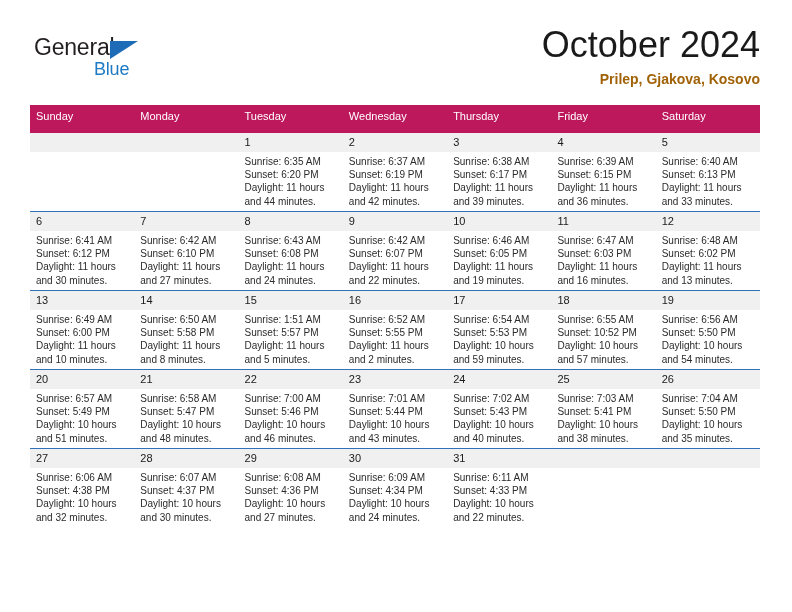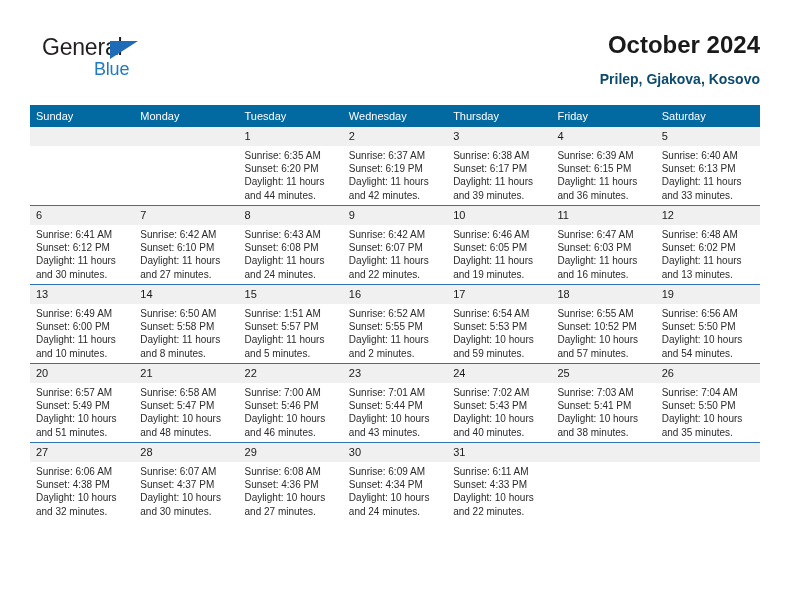"General" .brand-general { margin-left: 8px -> none }
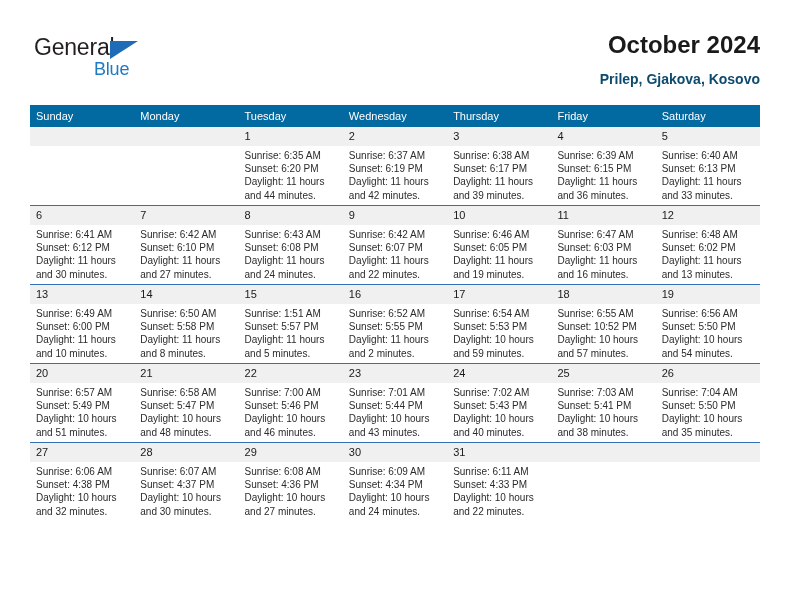"October 2024" .month-title { font-size: 24px -> 36px; font-weight: bold -> normal }
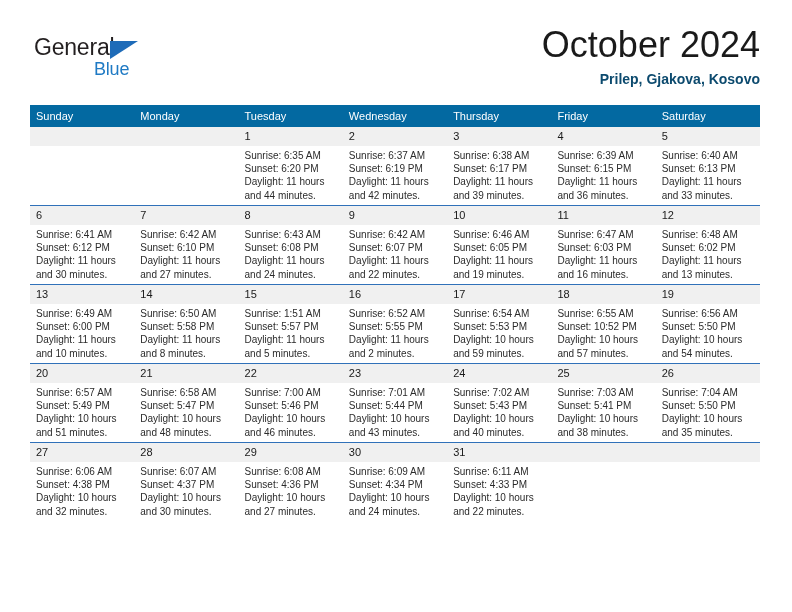"Prilep, Gjakova, Kosovo" .location { color: #0c4a6e -> #a16207 }
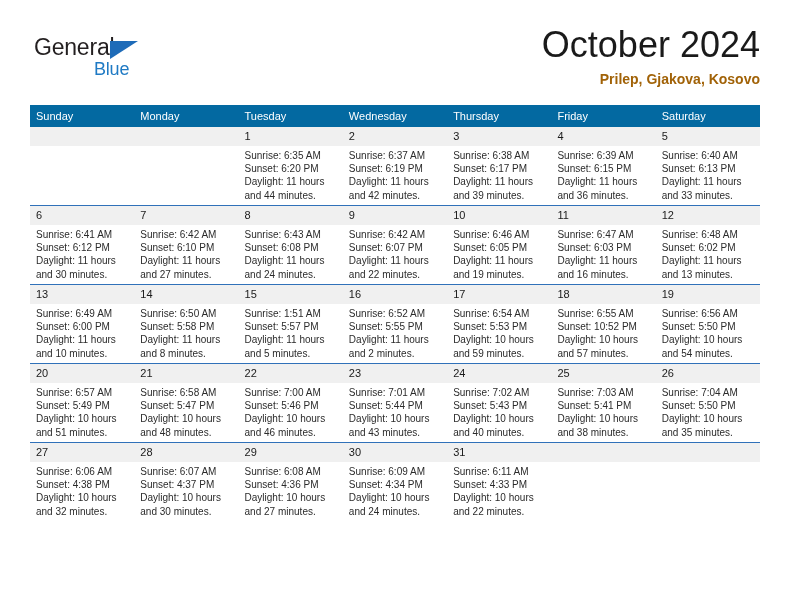"Sunday" .calendar th { background: #0369a1 -> #be185d; padding: 5px 0 5px 6px -> 5px 0 11px 6px }
